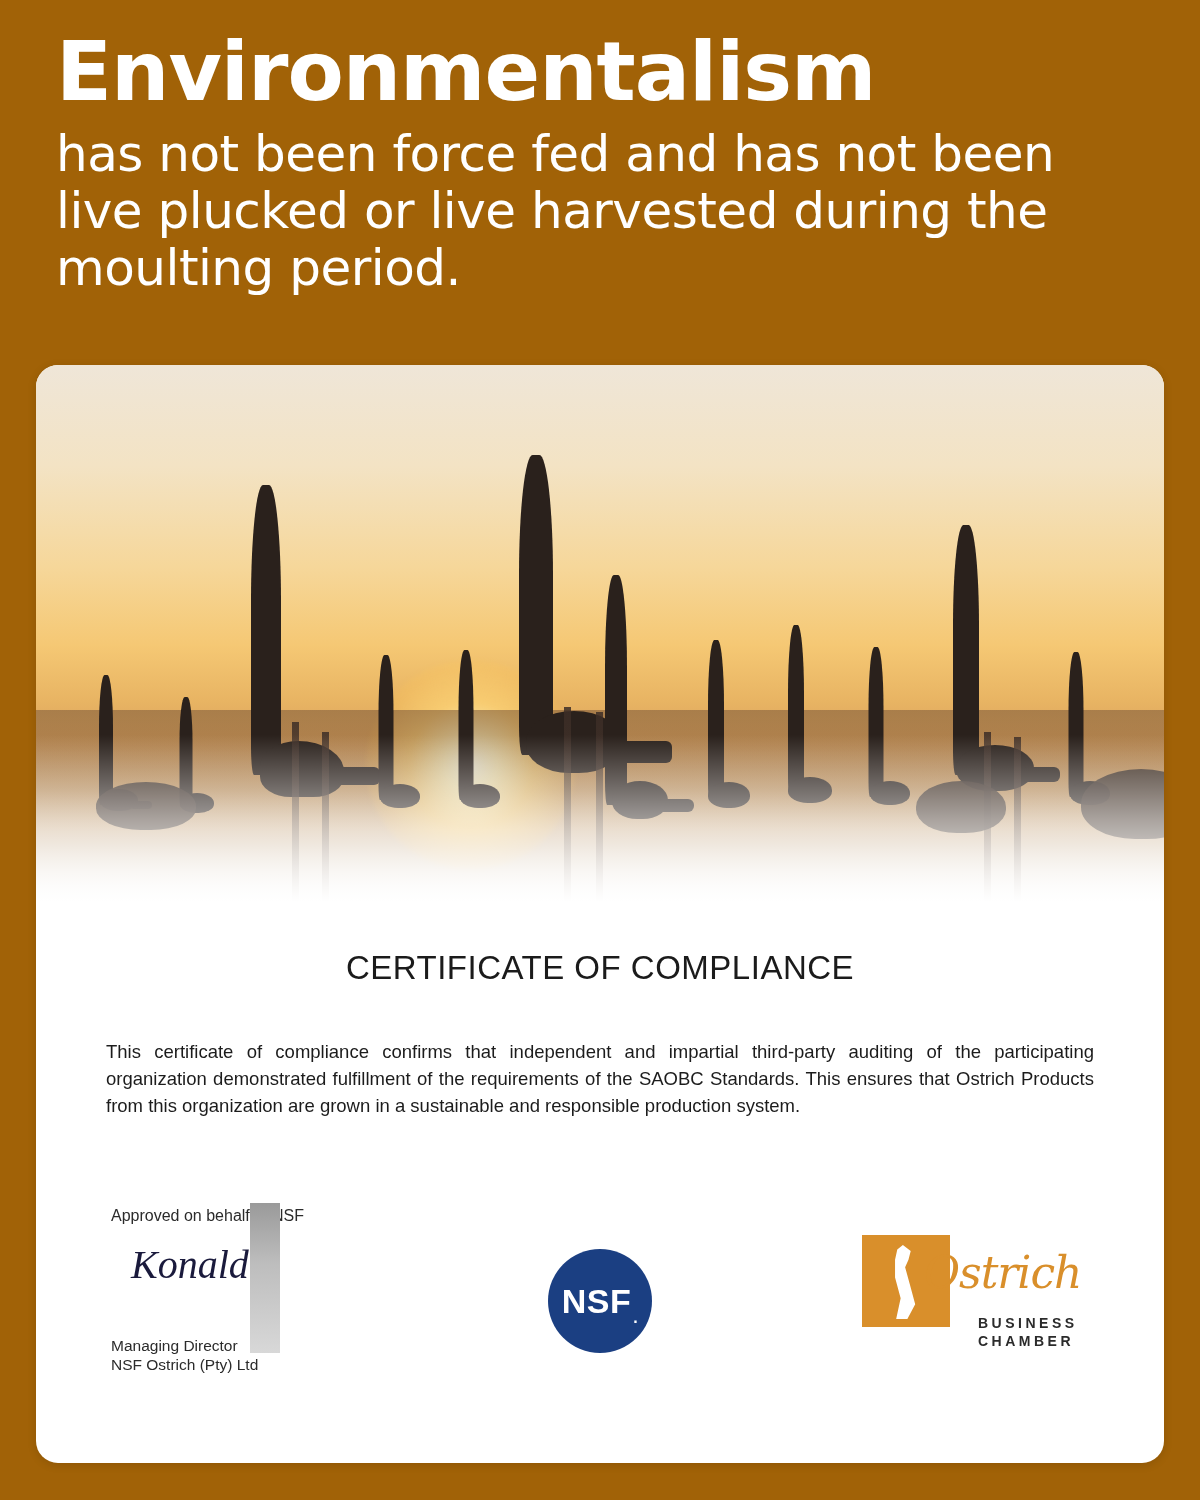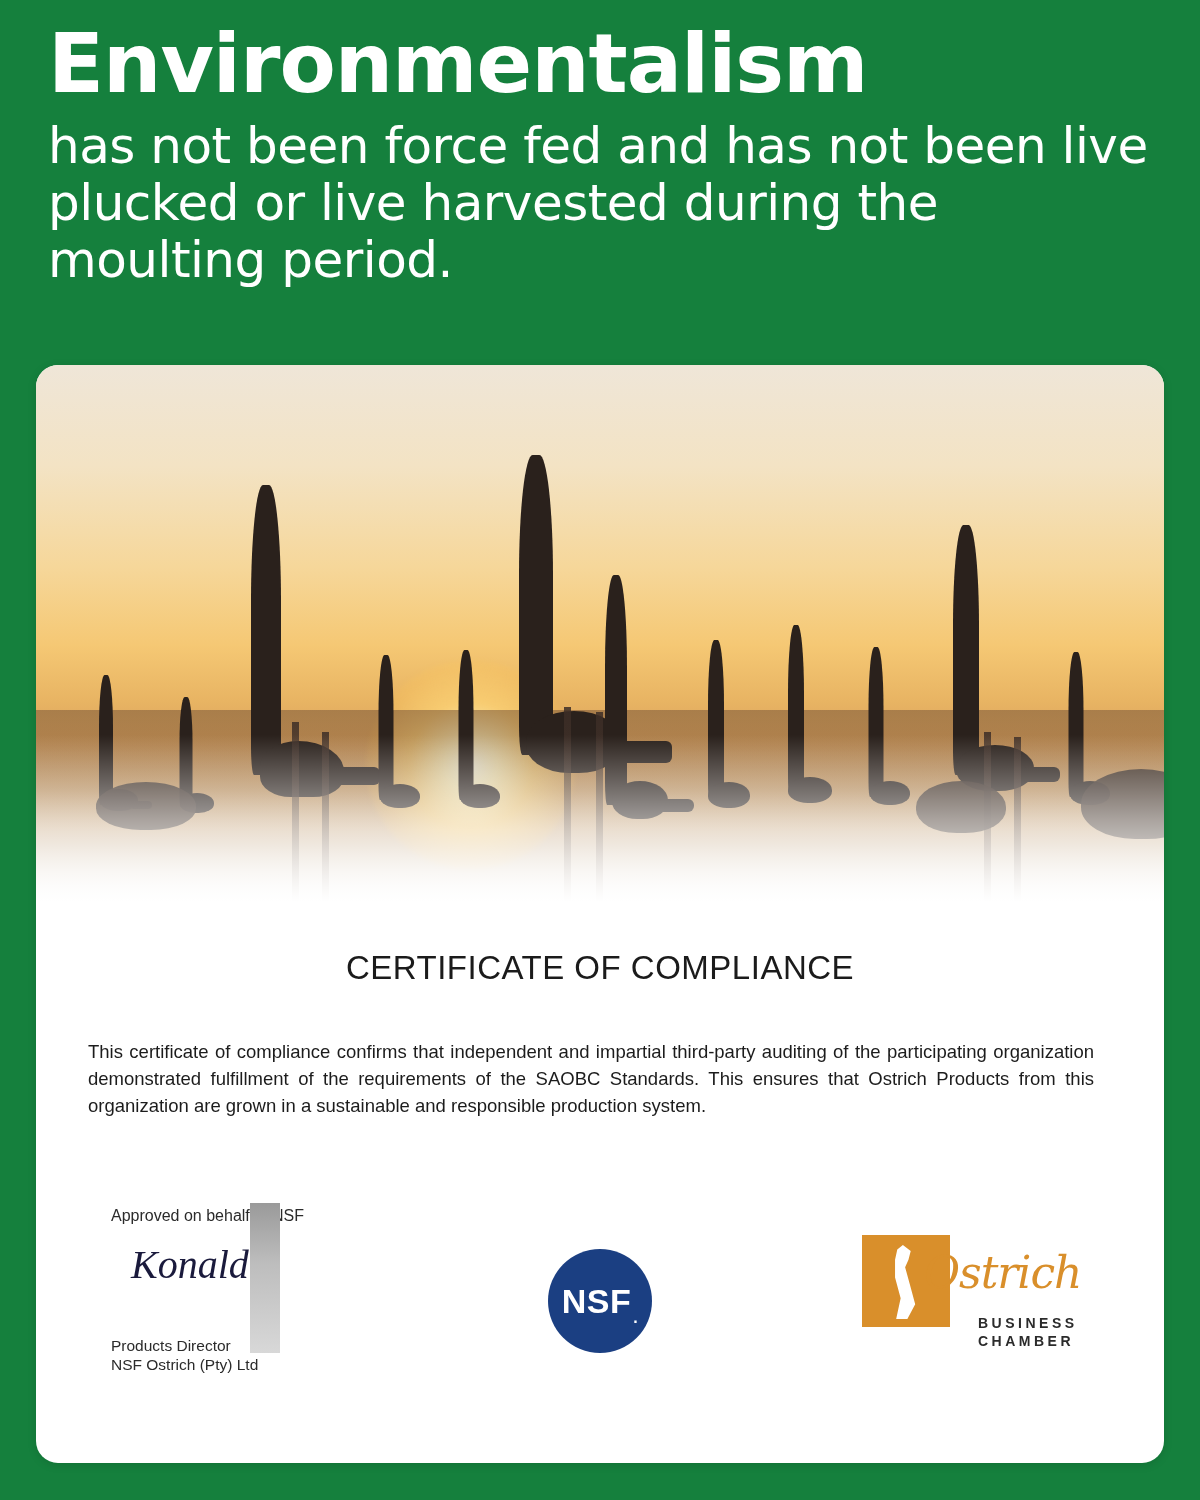"Environmentalism" .poster { background: #15803d -> #a16207; padding: 4px -> 12px }
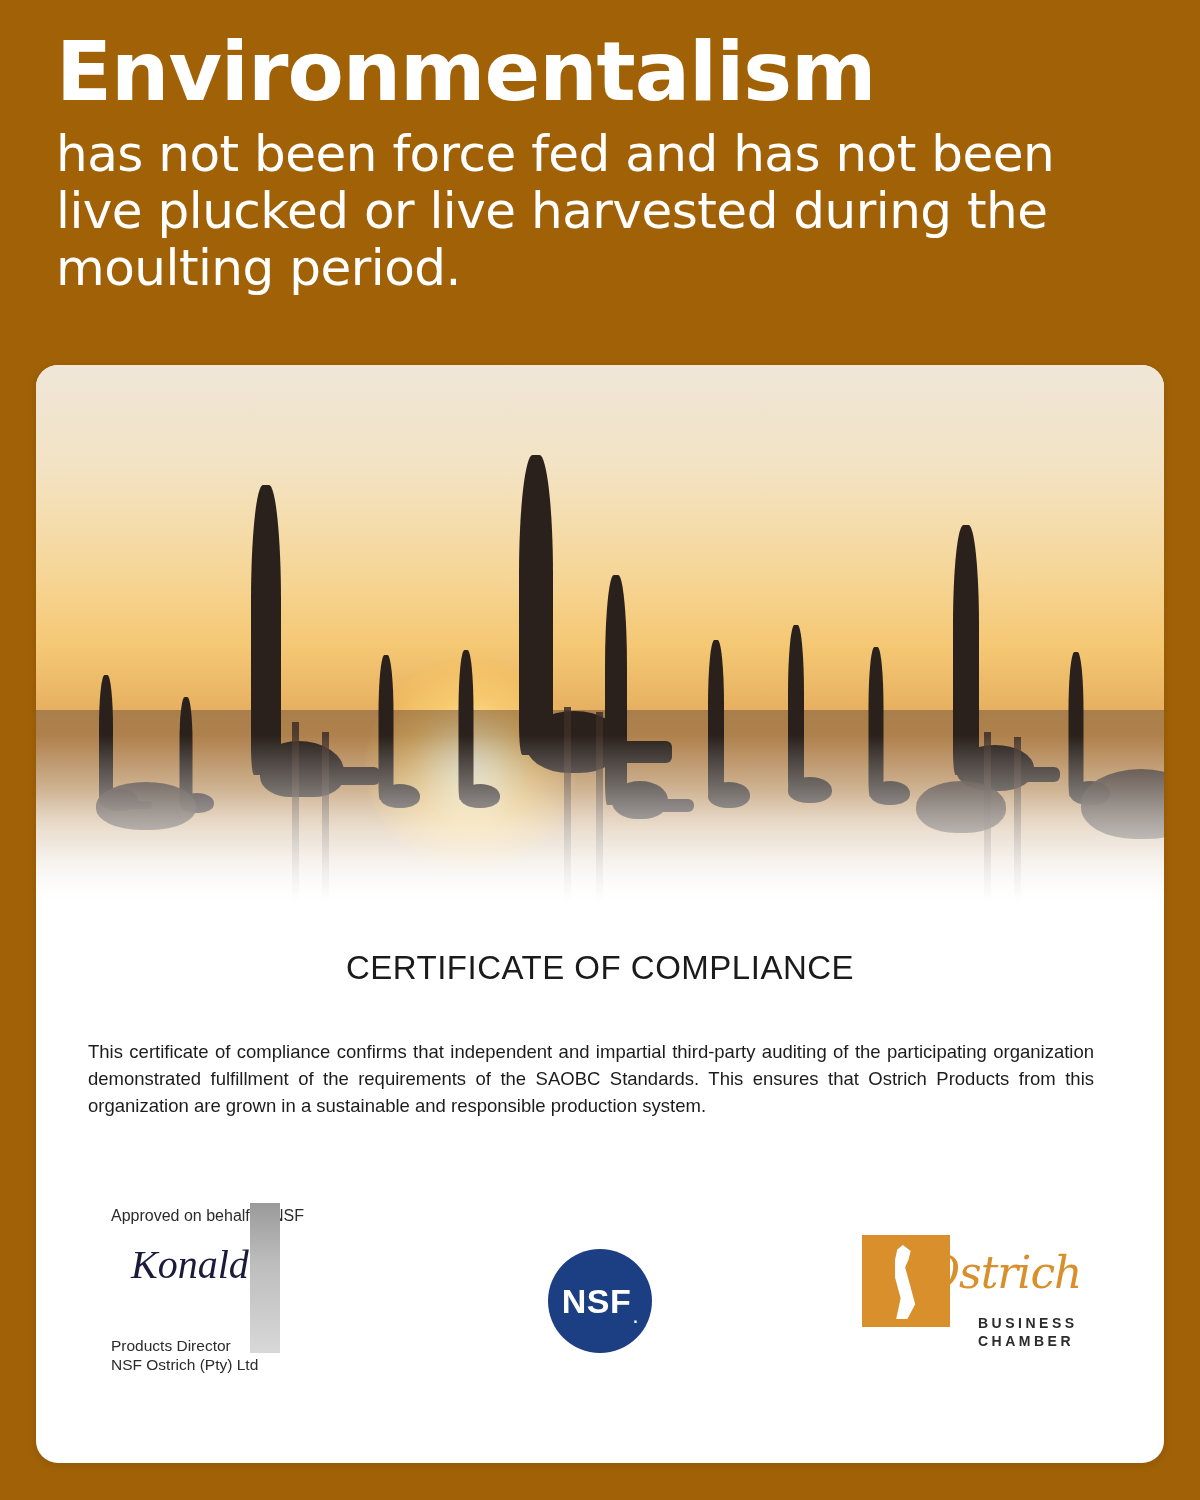"This certificate of compliance confirms" .cert-body { margin: 52px 70px 0 52px -> 52px 70px 0 70px }
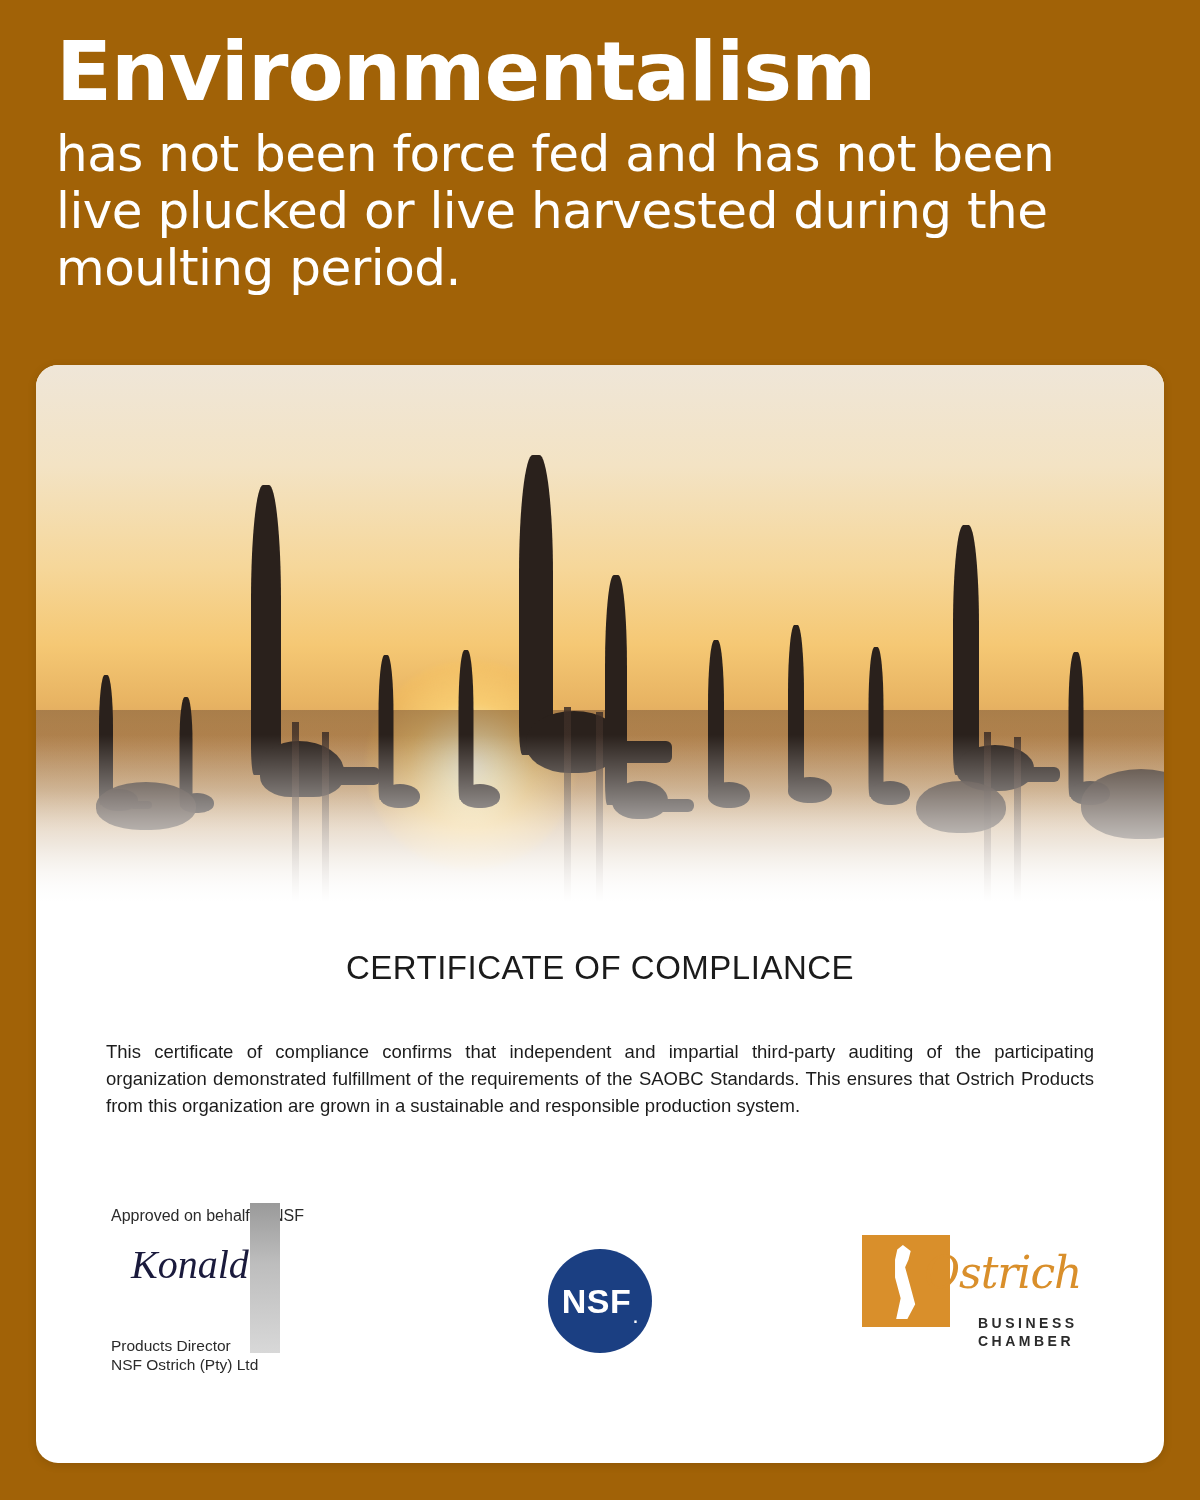"Products Director" div { text: Products -> Managing }
